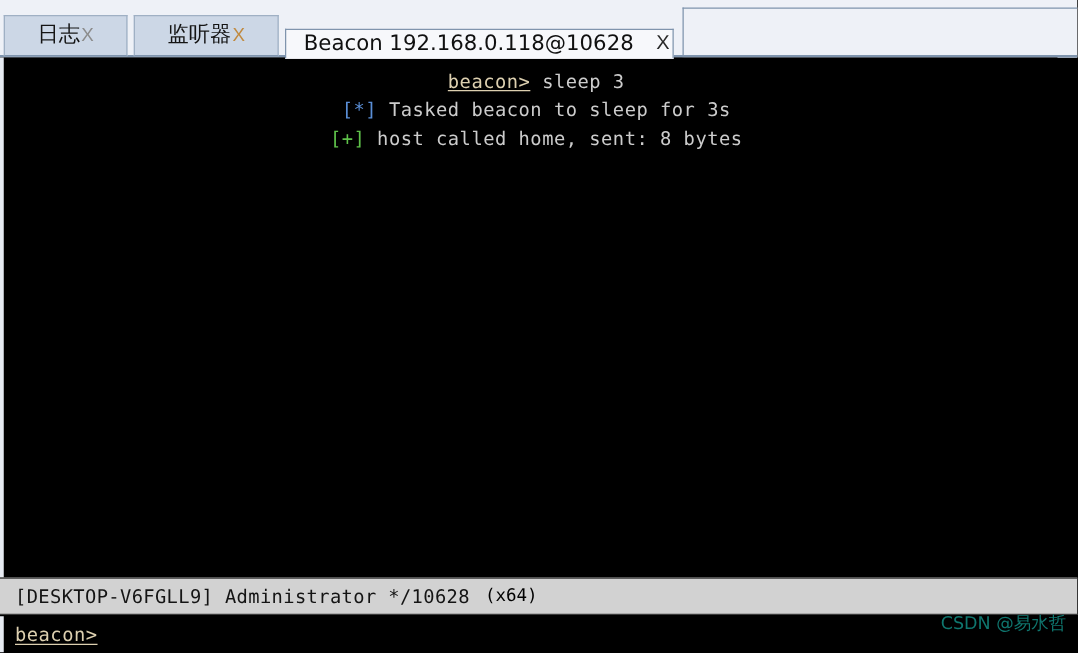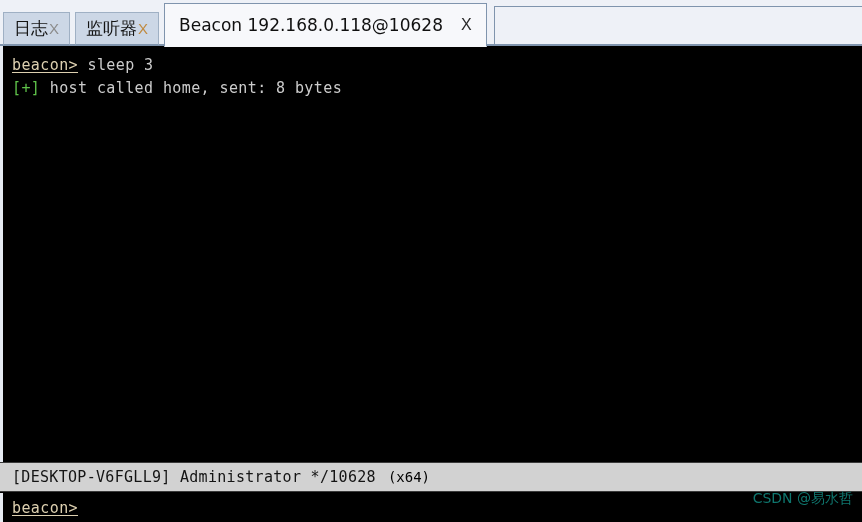"日志" .tab { padding: 0 10px -> 0 26px }
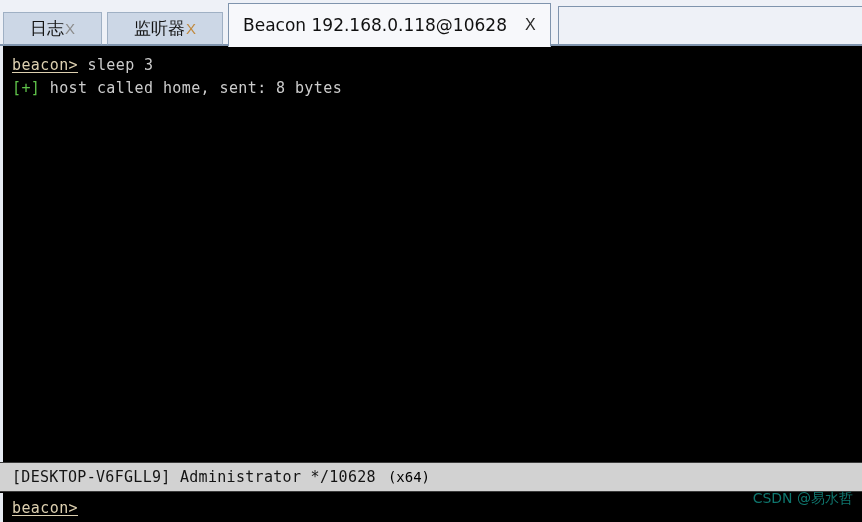"Beacon 192.168.0.118@10628" .tab.active { height: 44px -> 24px; padding: 0 14px 0 14px -> 0 2px 0 14px }
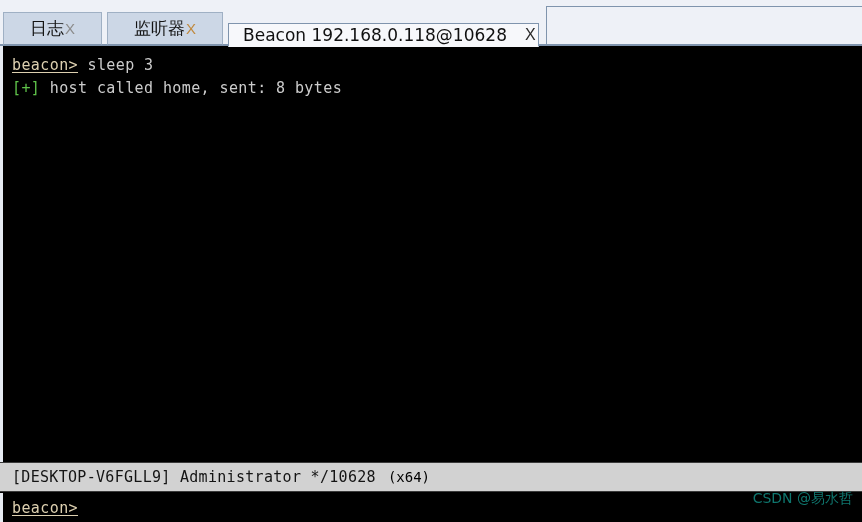"beacon> sleep 3" .terminal { text-align: none -> center }
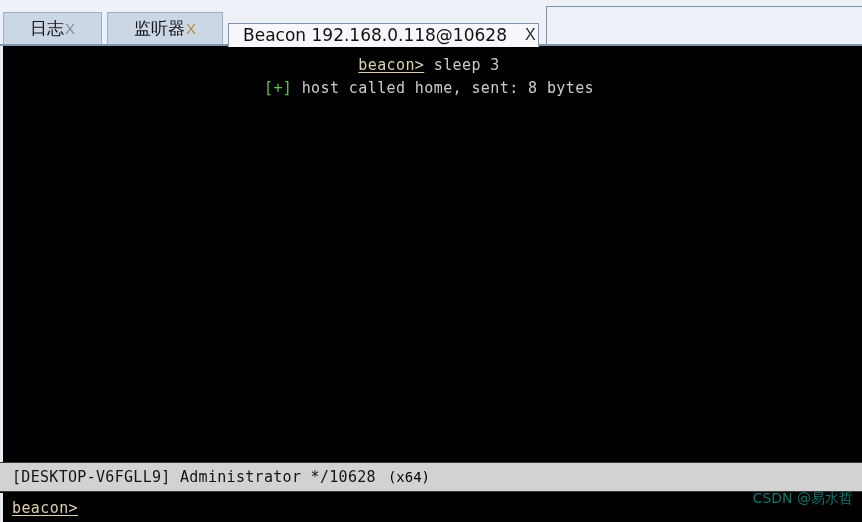"[*] Tasked beacon to sleep" div.term-line { html: none -> <div><span>[*]</span><span> Tasked beacon to sleep for 3s</span></div> }
